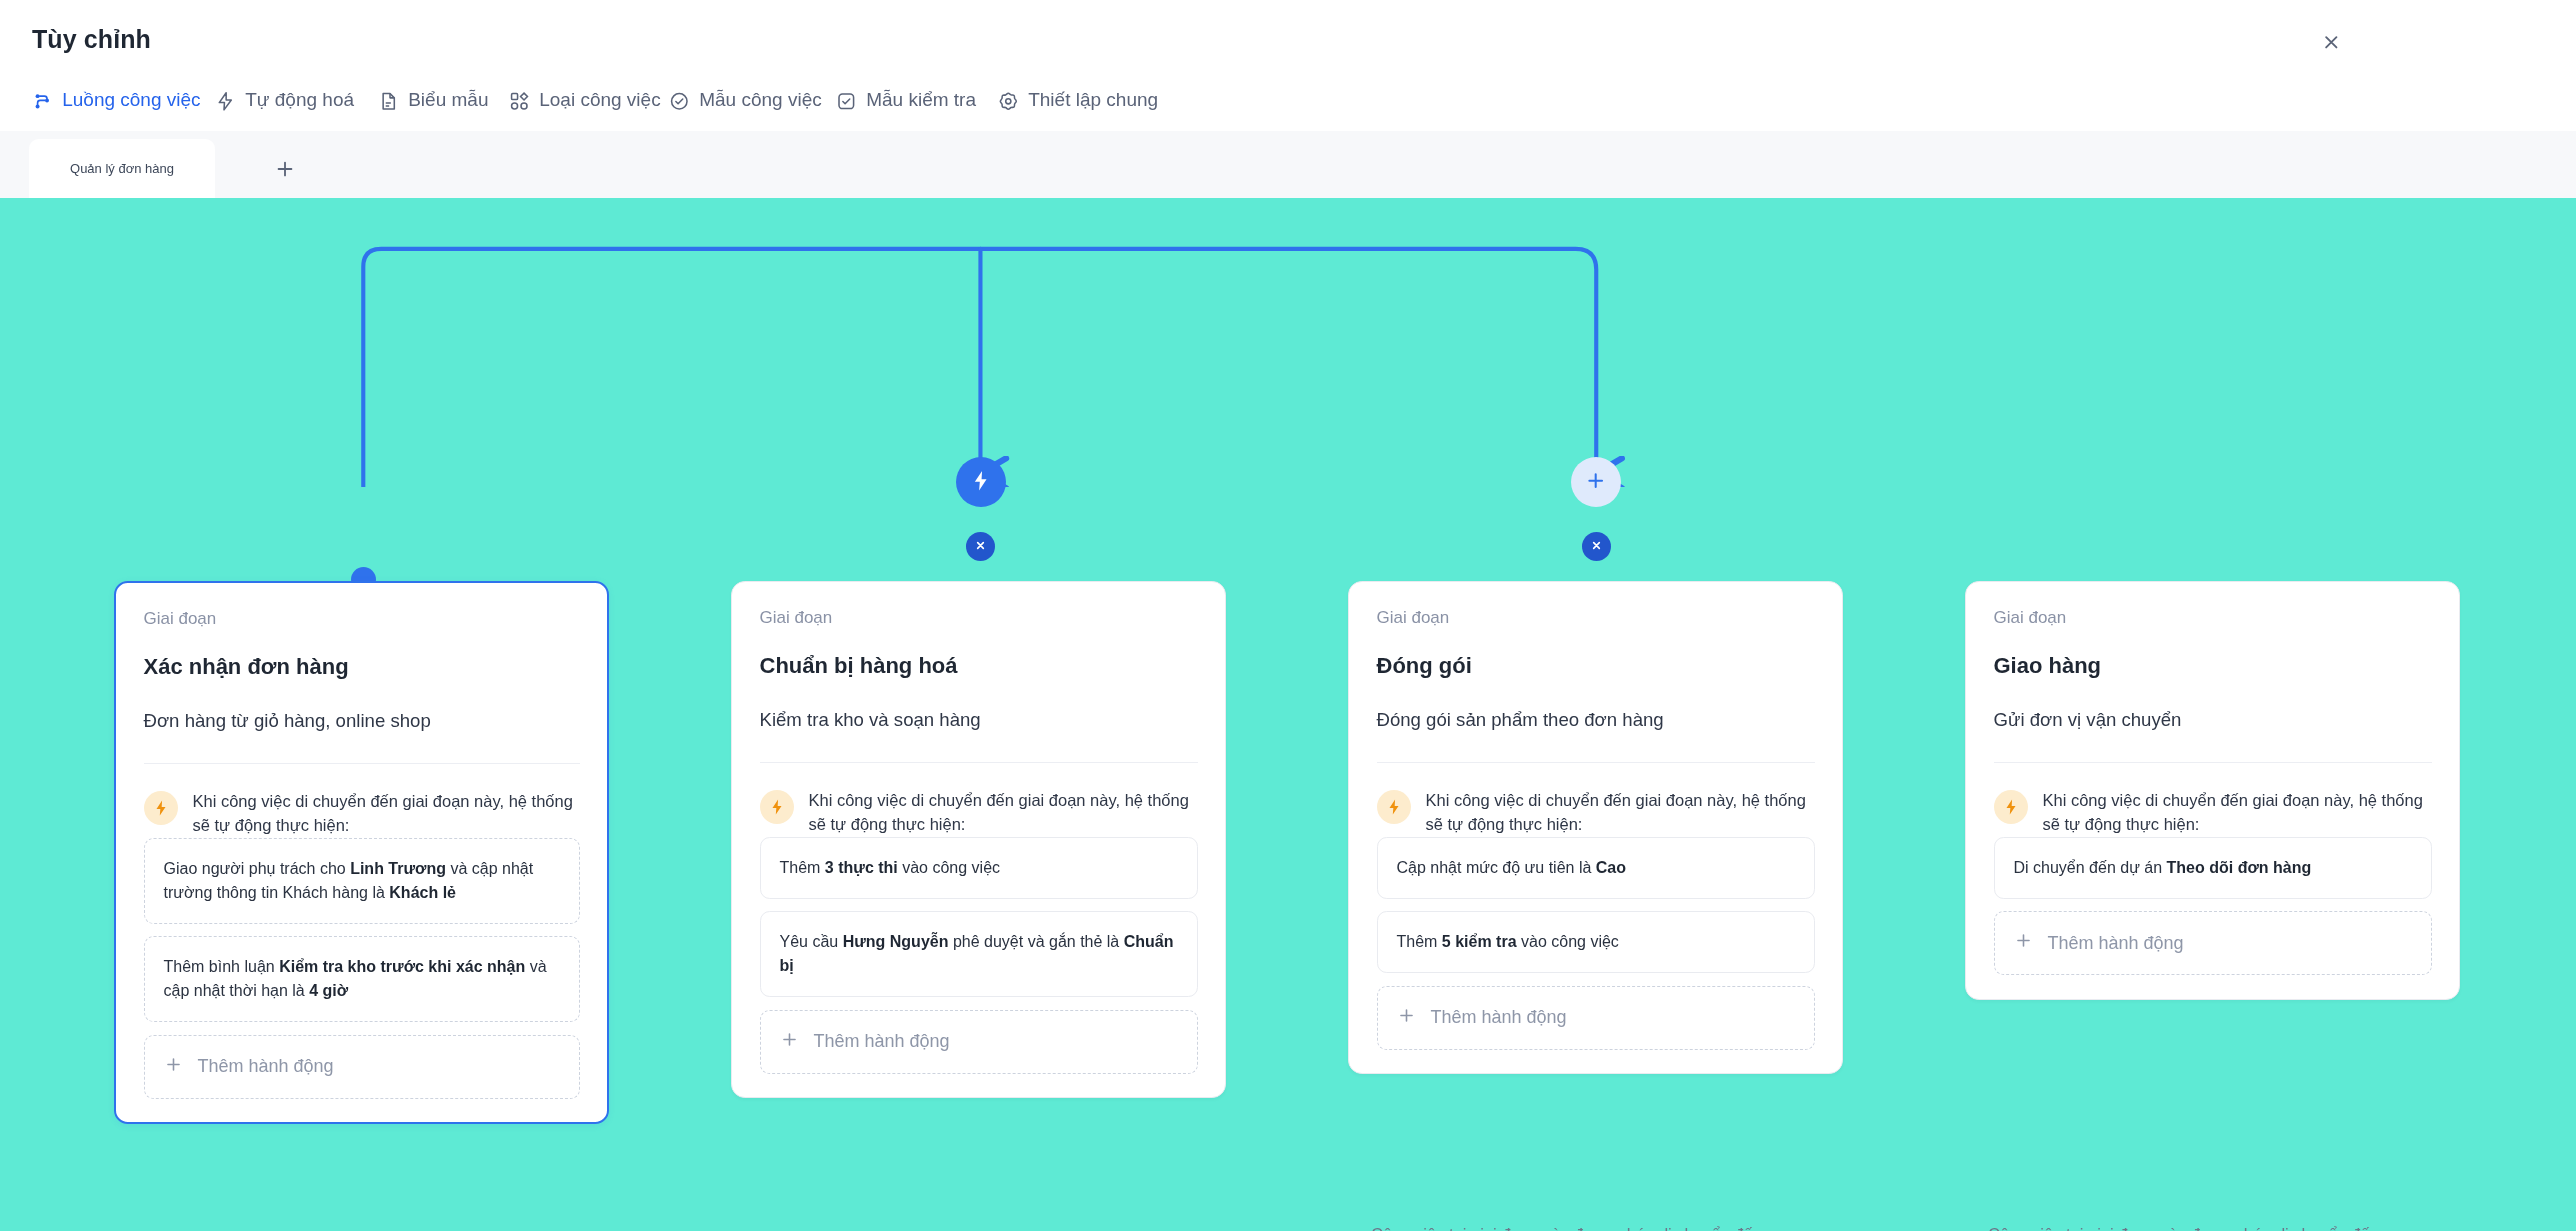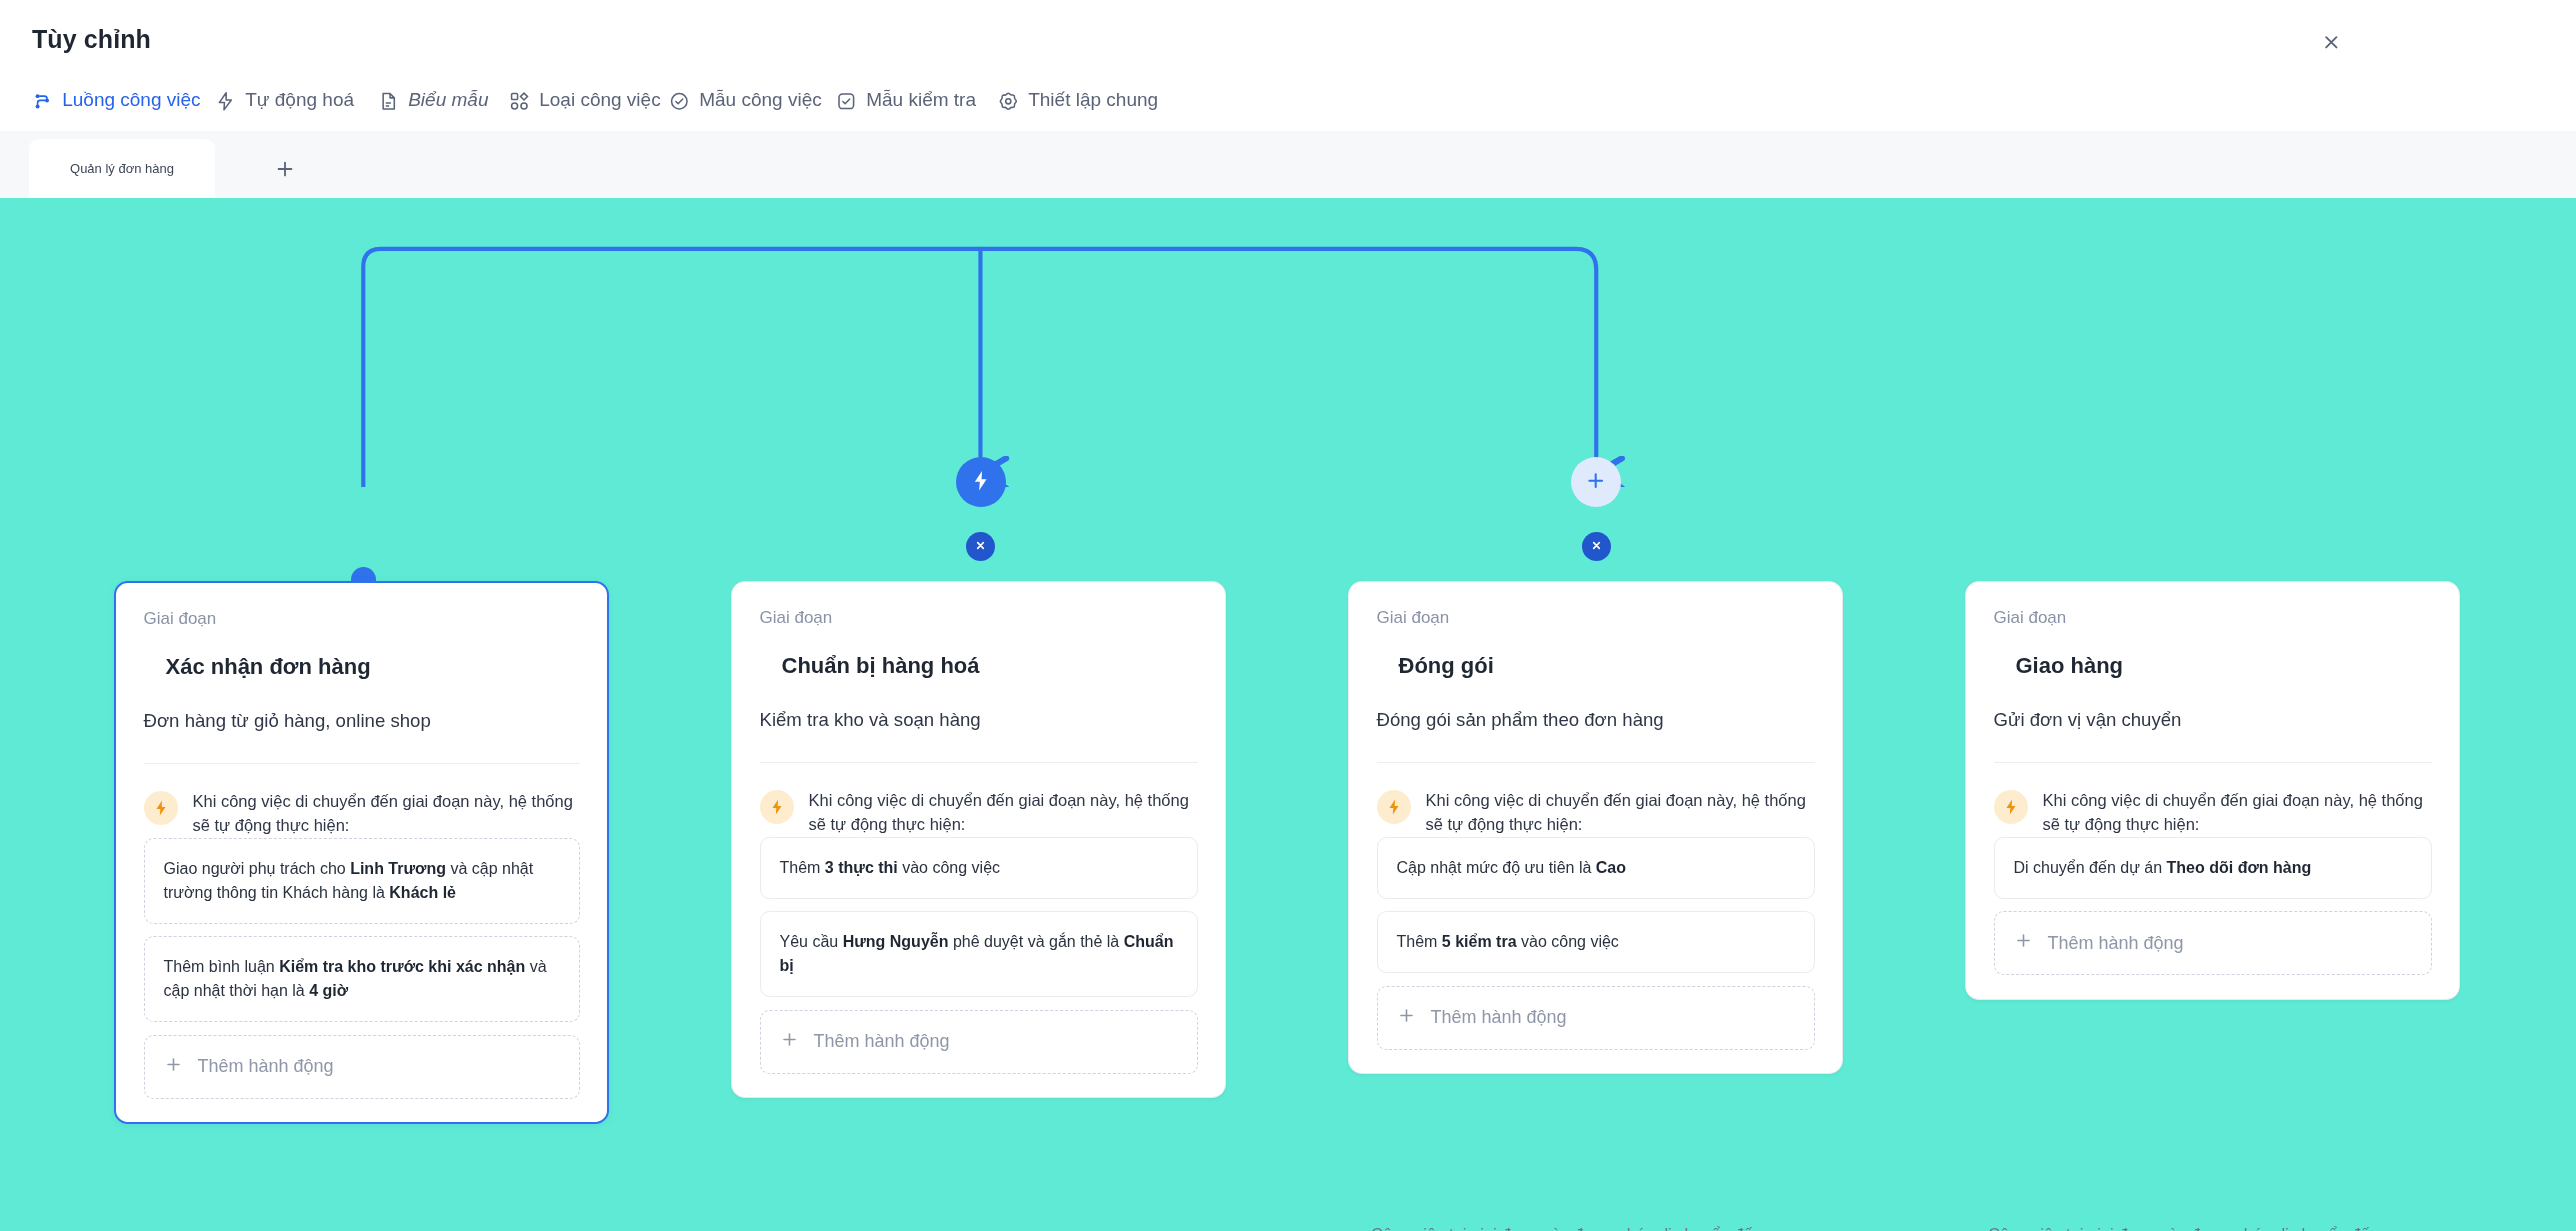"Biểu mẫu" div.tab { font-style: italic -> none }
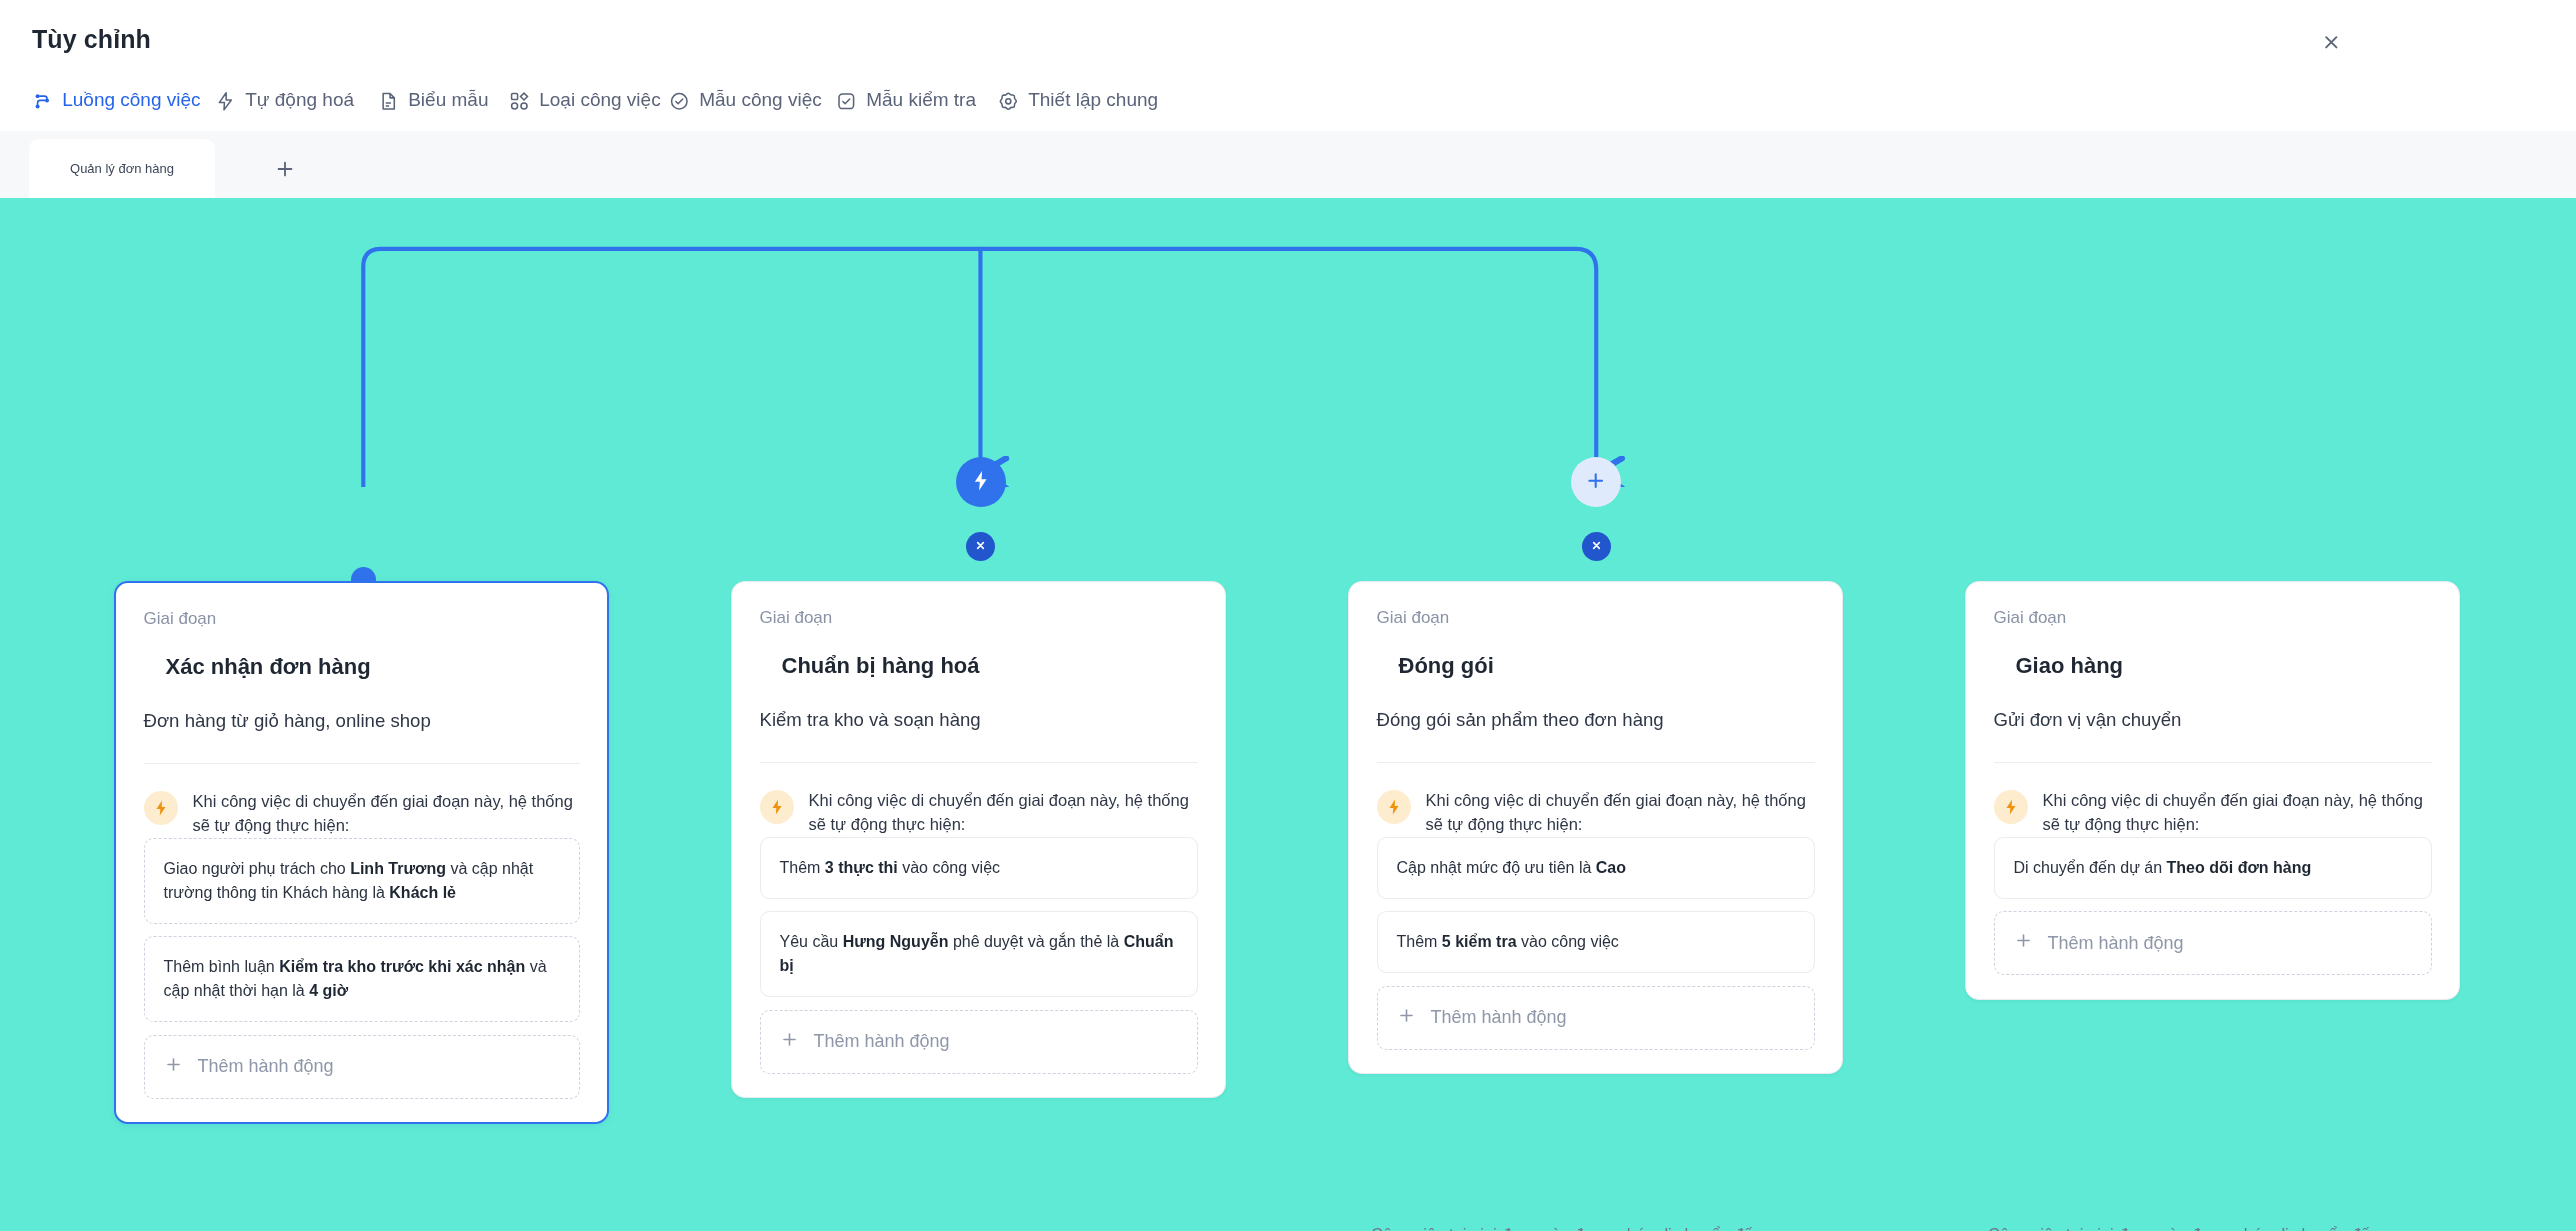"Xác nhận đơn hàng" .stage-title { margin-left: 22px -> none }
